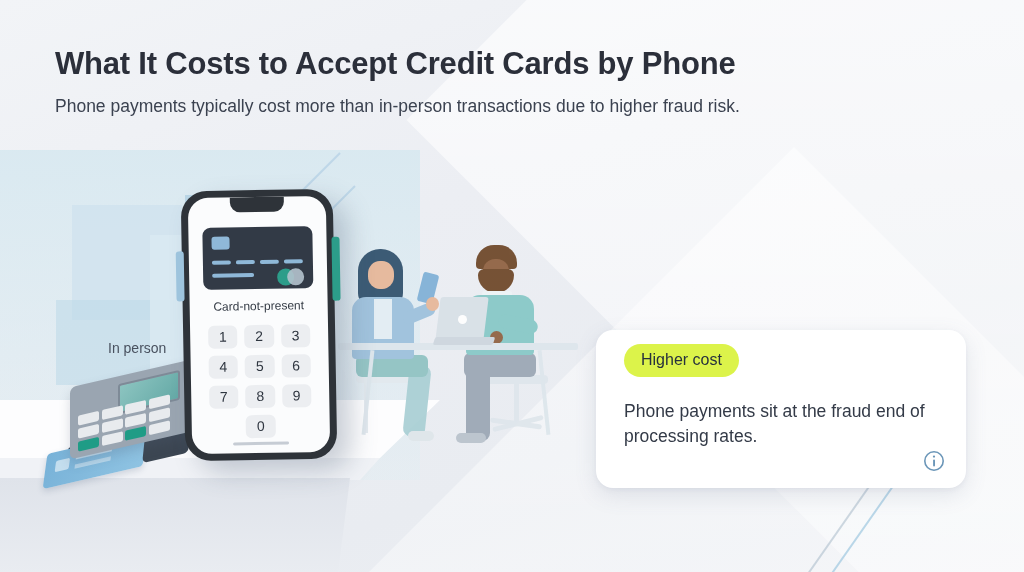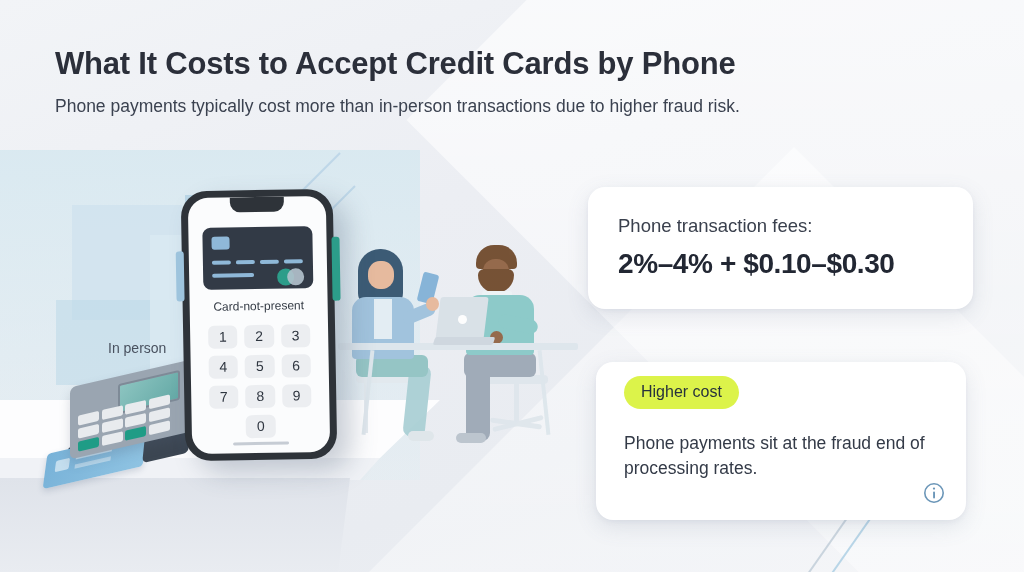"Phone transaction fees:" div.card { html: <div> <div>Phone transaction fees:</div> <div>2%–4% + $0.10–$0.30</div> </div> -> none }
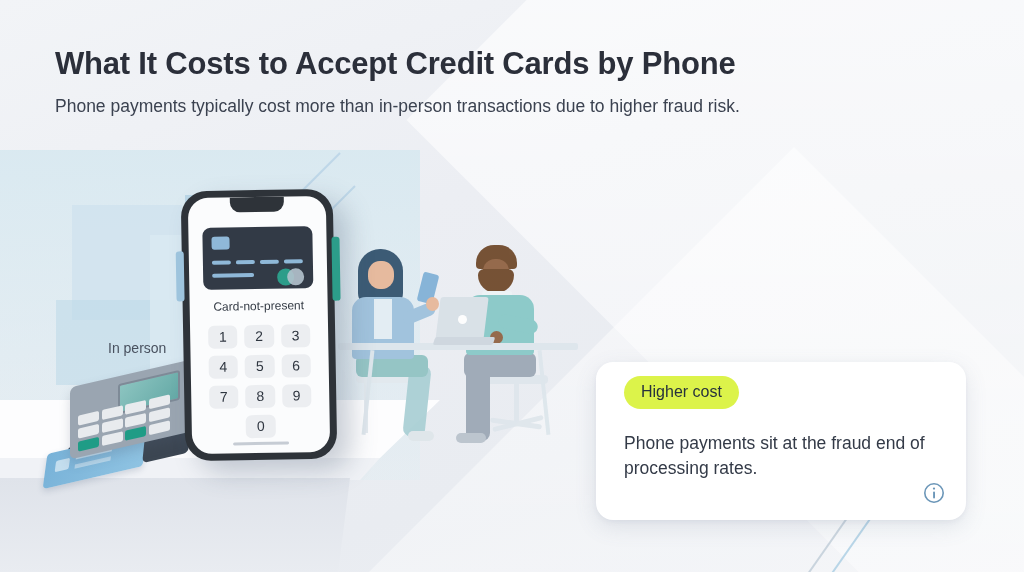"Higher cost" .card-note { margin-top: 32px -> none }
